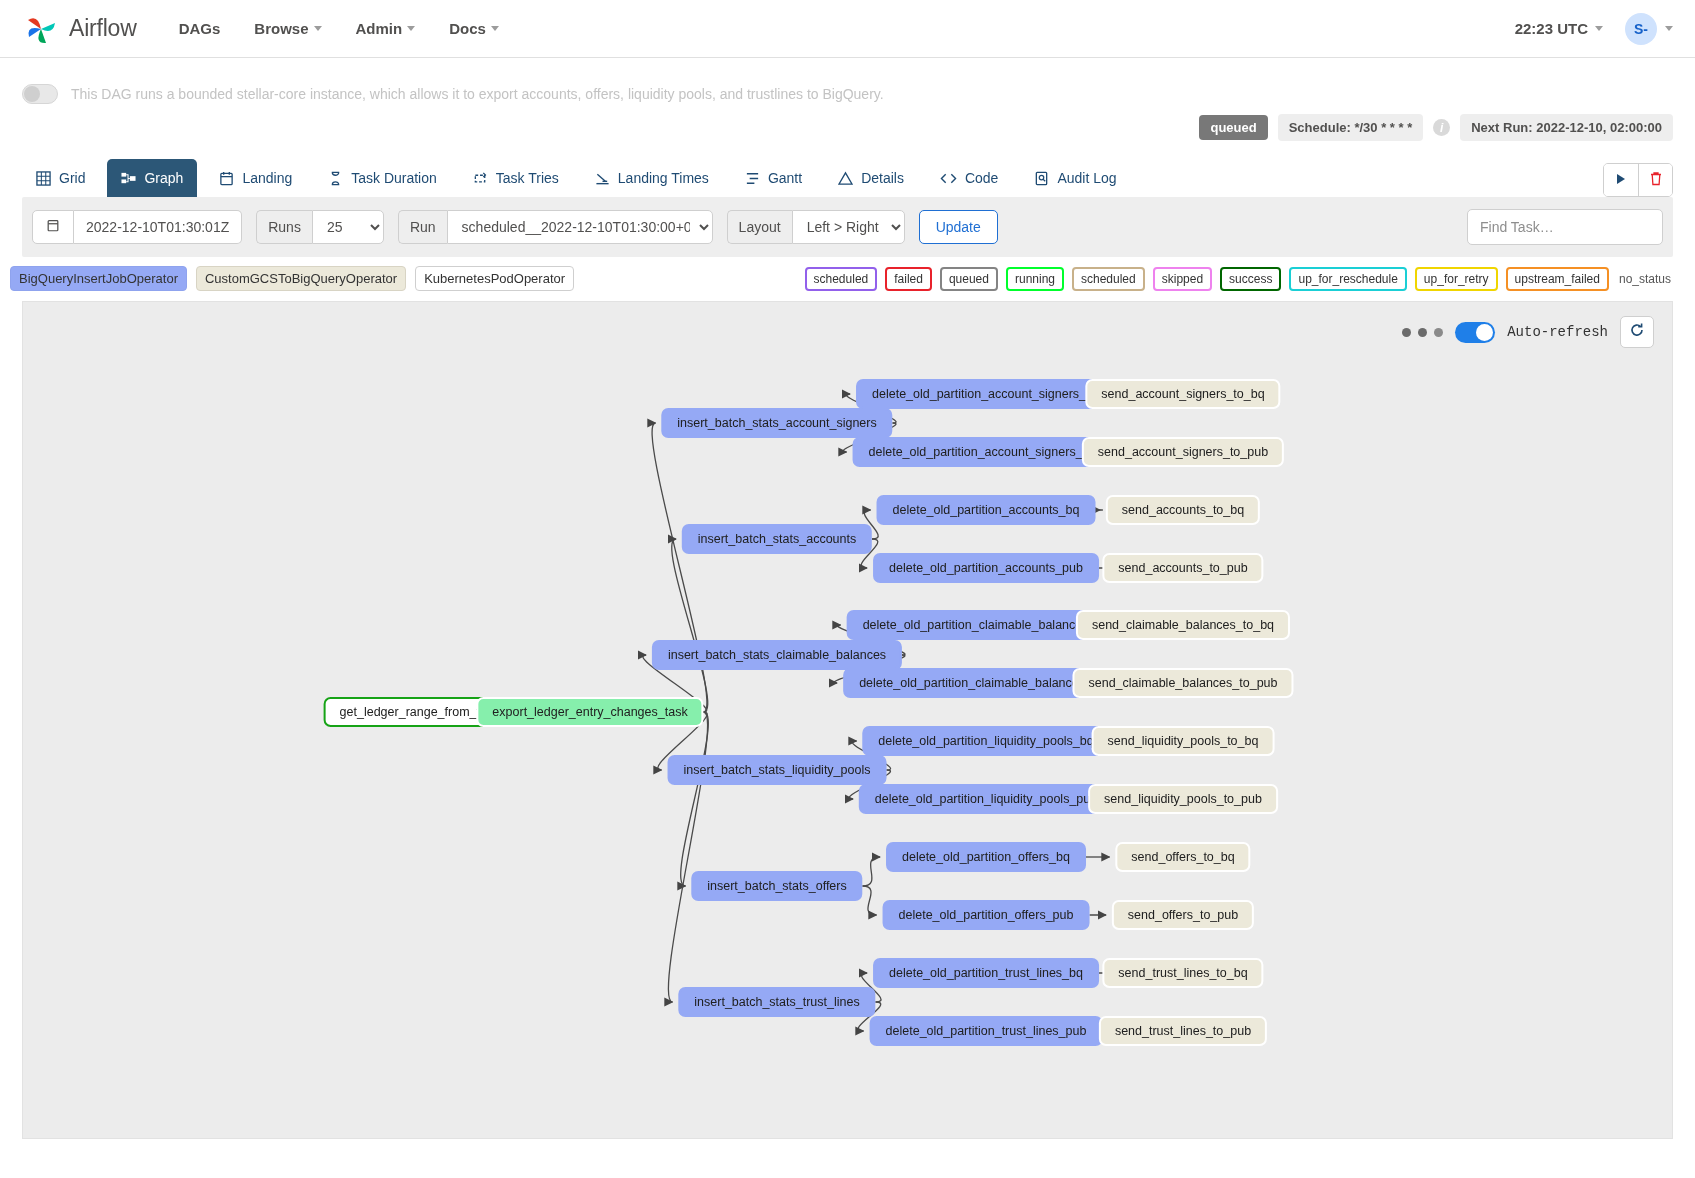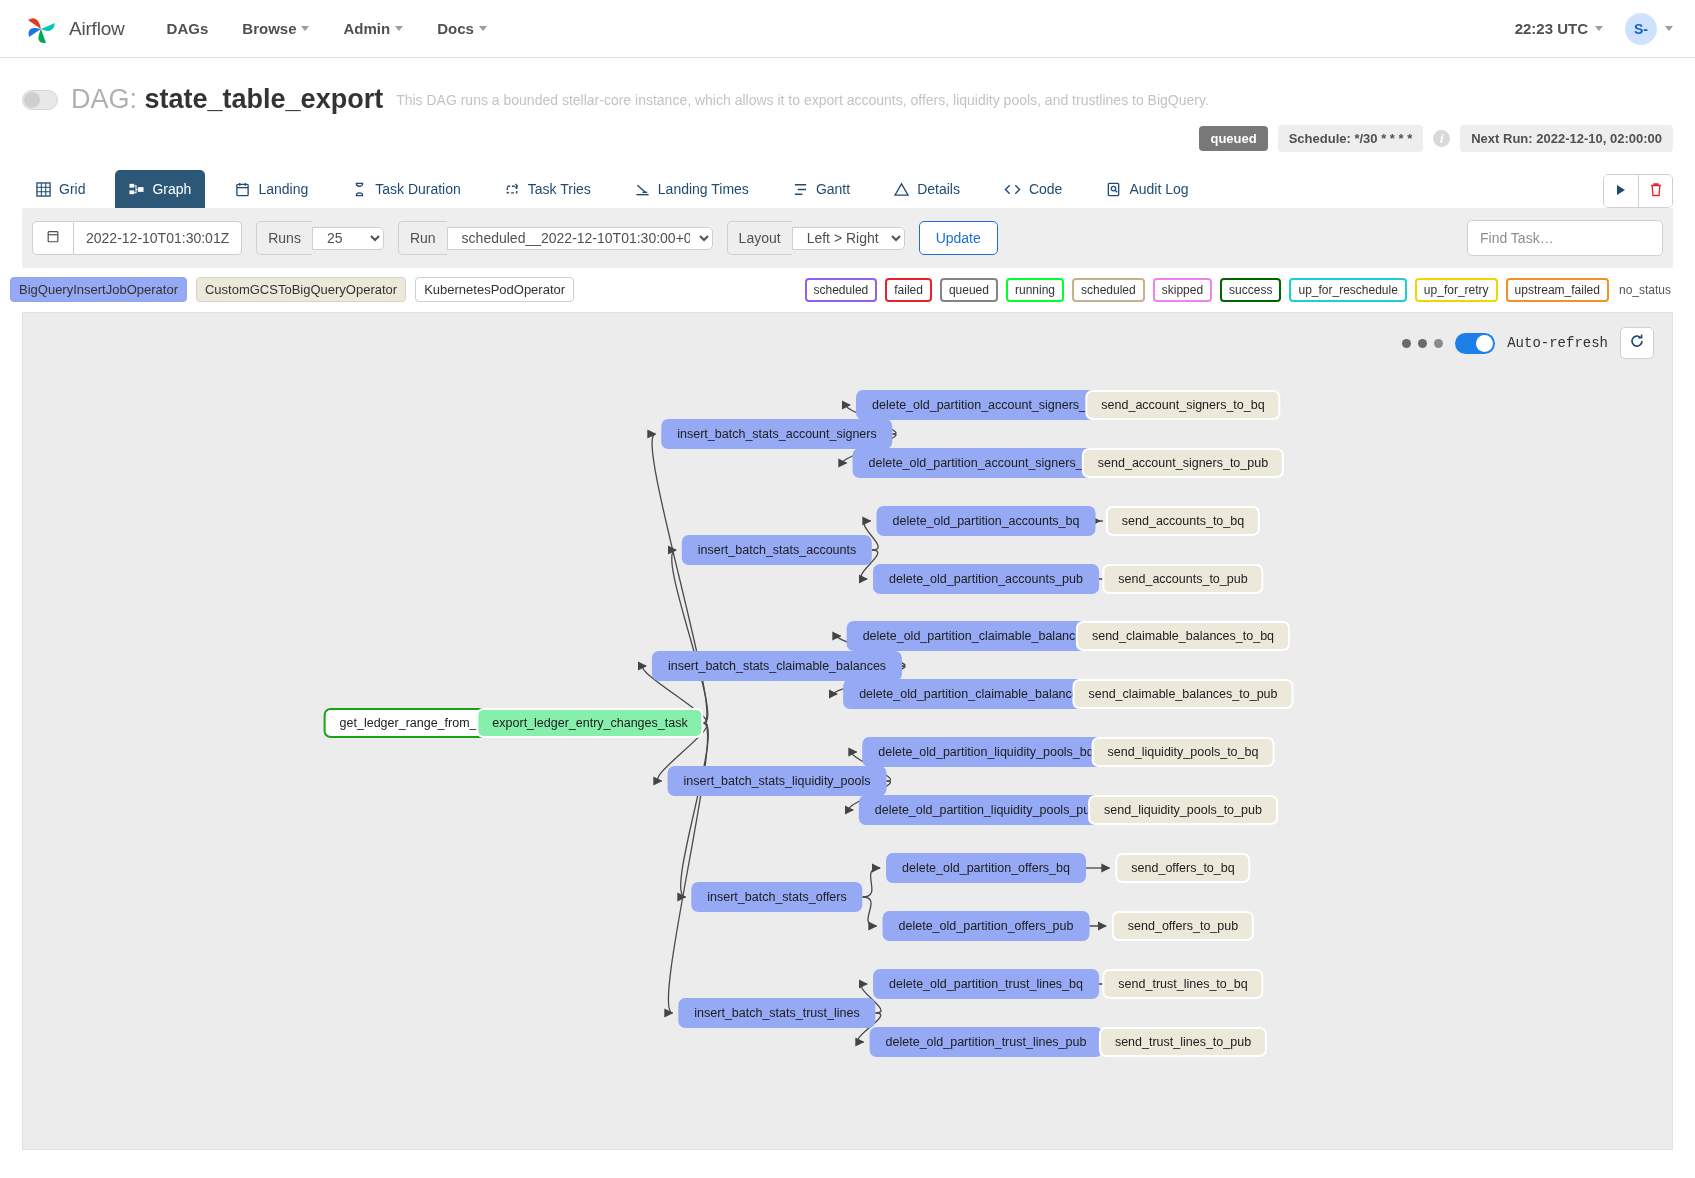"Airflow" .brand-name { font-size: 19px -> 23px }
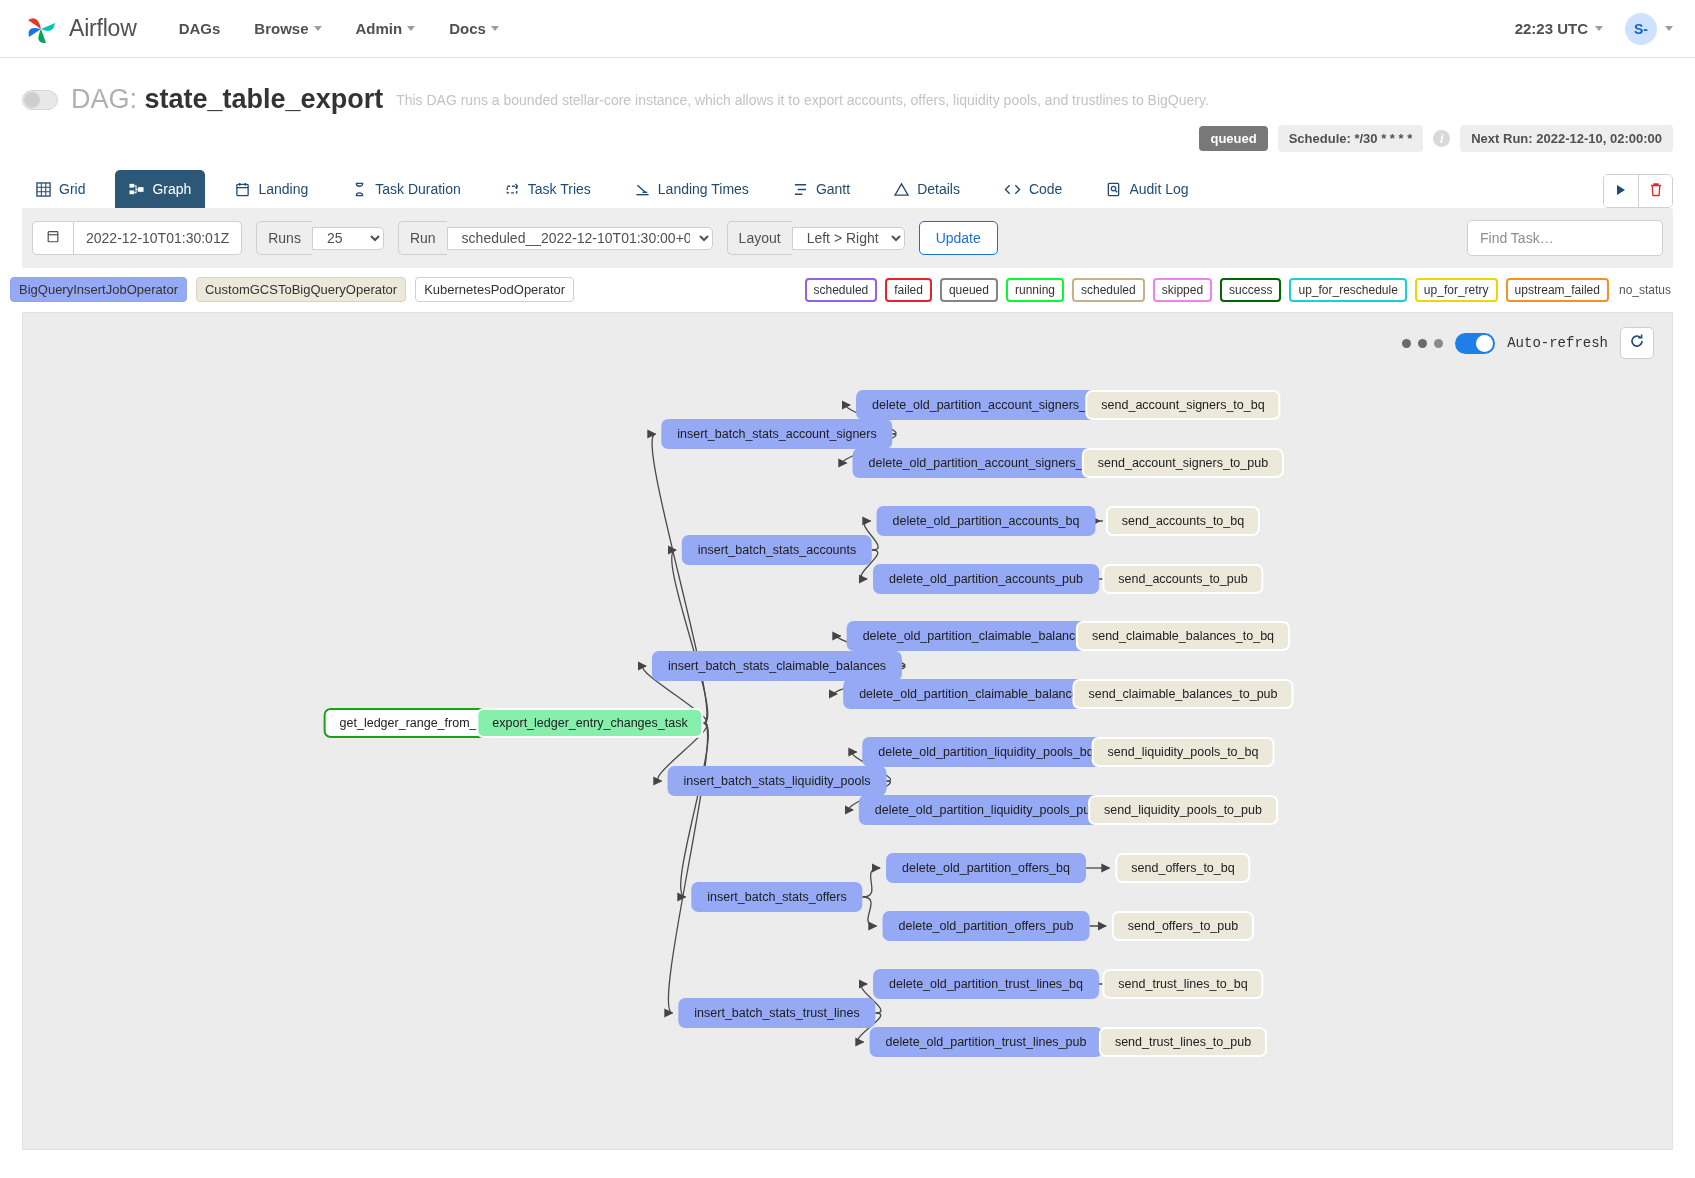"DAG: state_table_export" div.dag-title { html: <div> <span>DAG:</span> <b>state_table_export</b> </div> -> none }
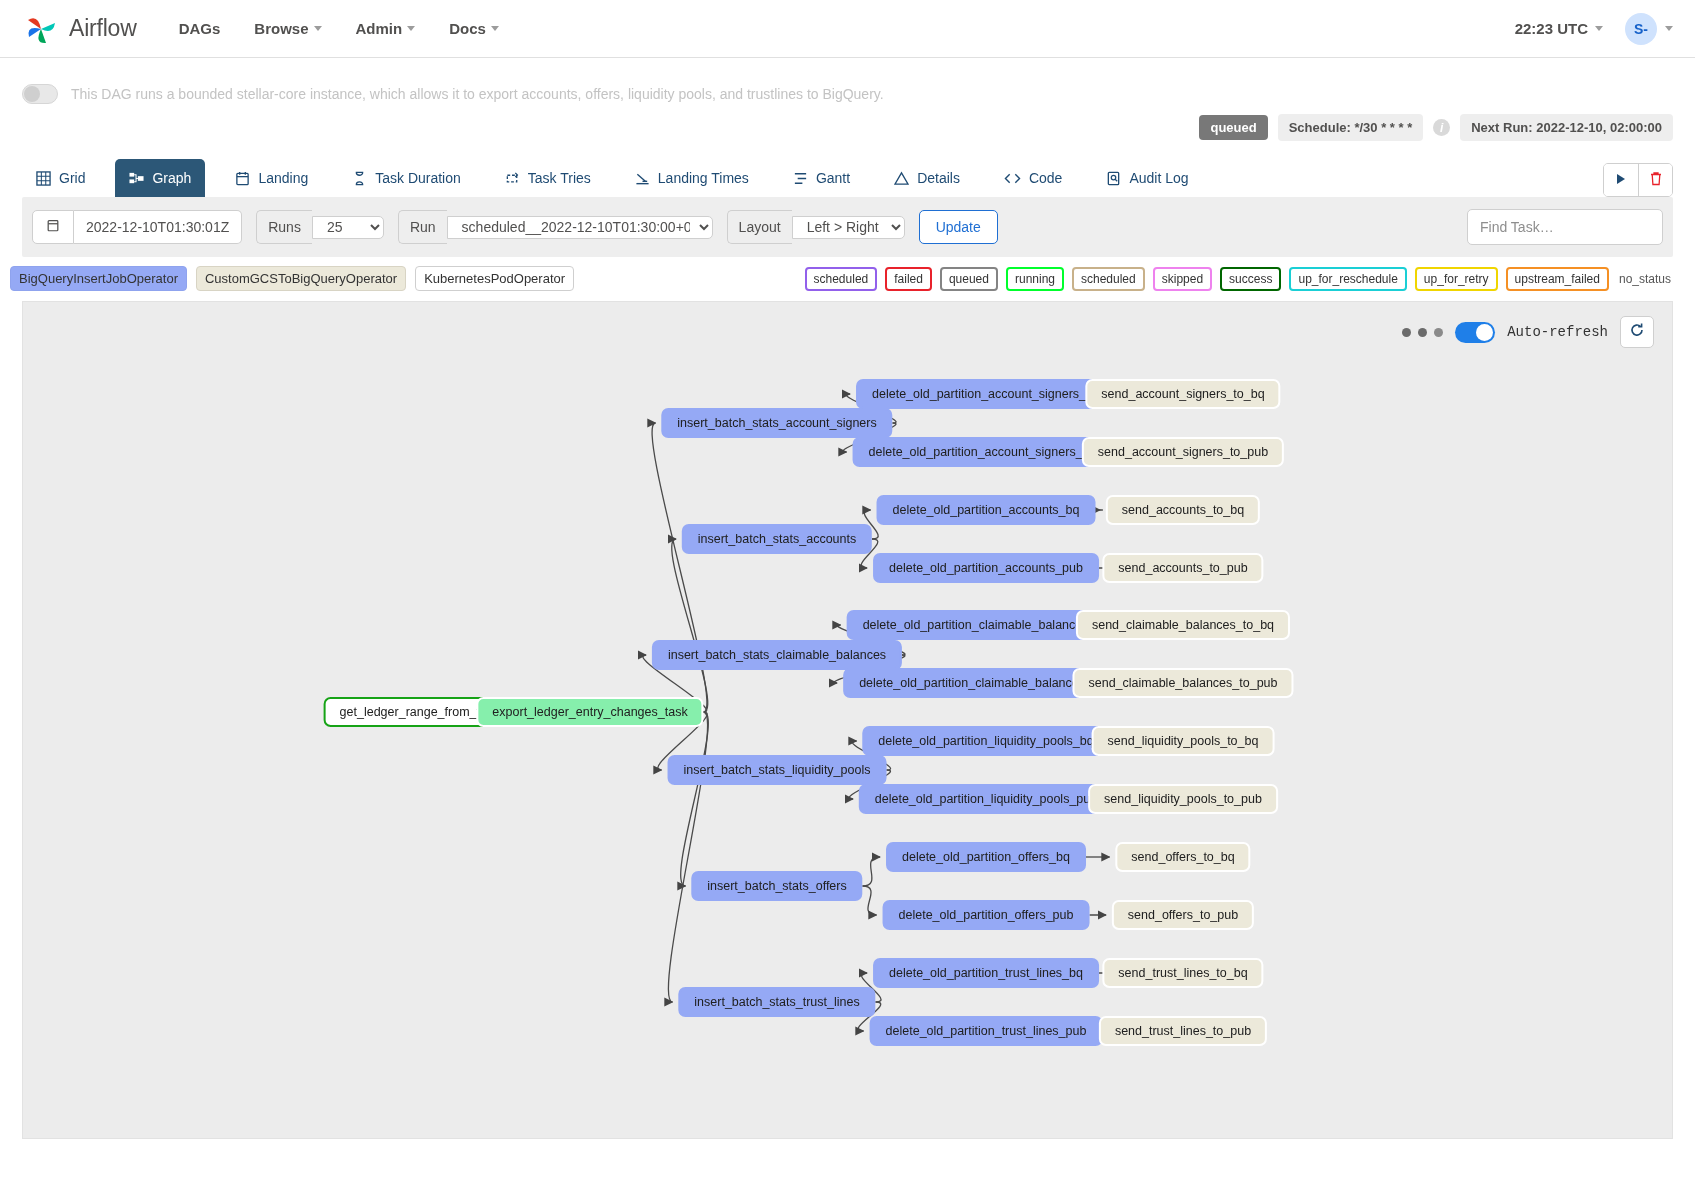"Grid" .tabs { gap: 16px -> 8px }
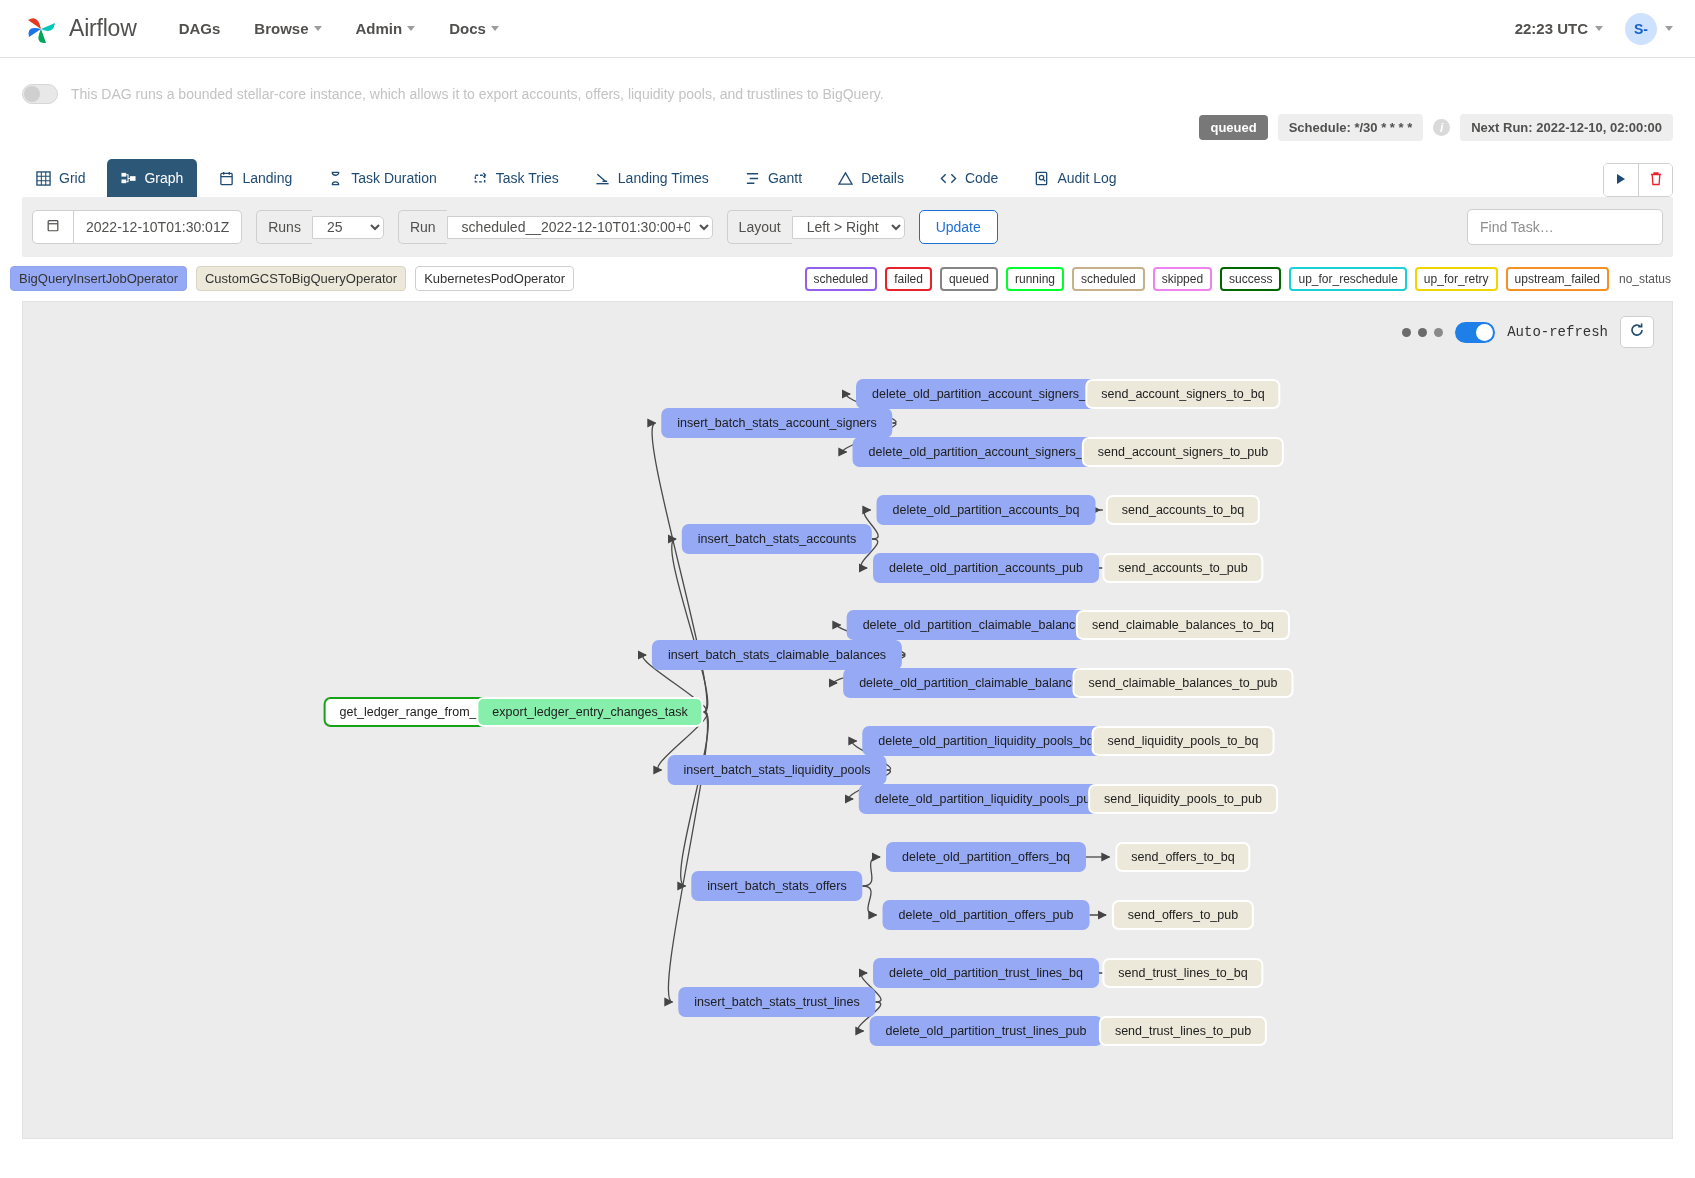"25" .ctl-select { height: 23px -> 34px }
